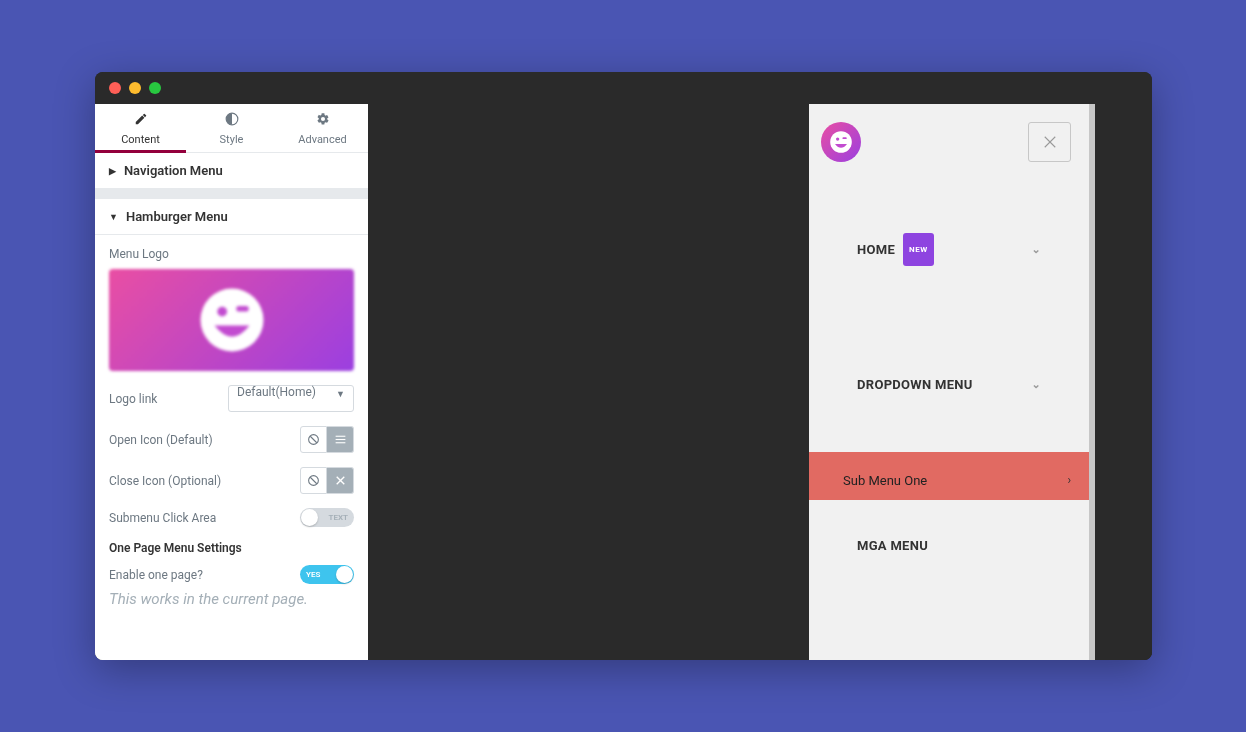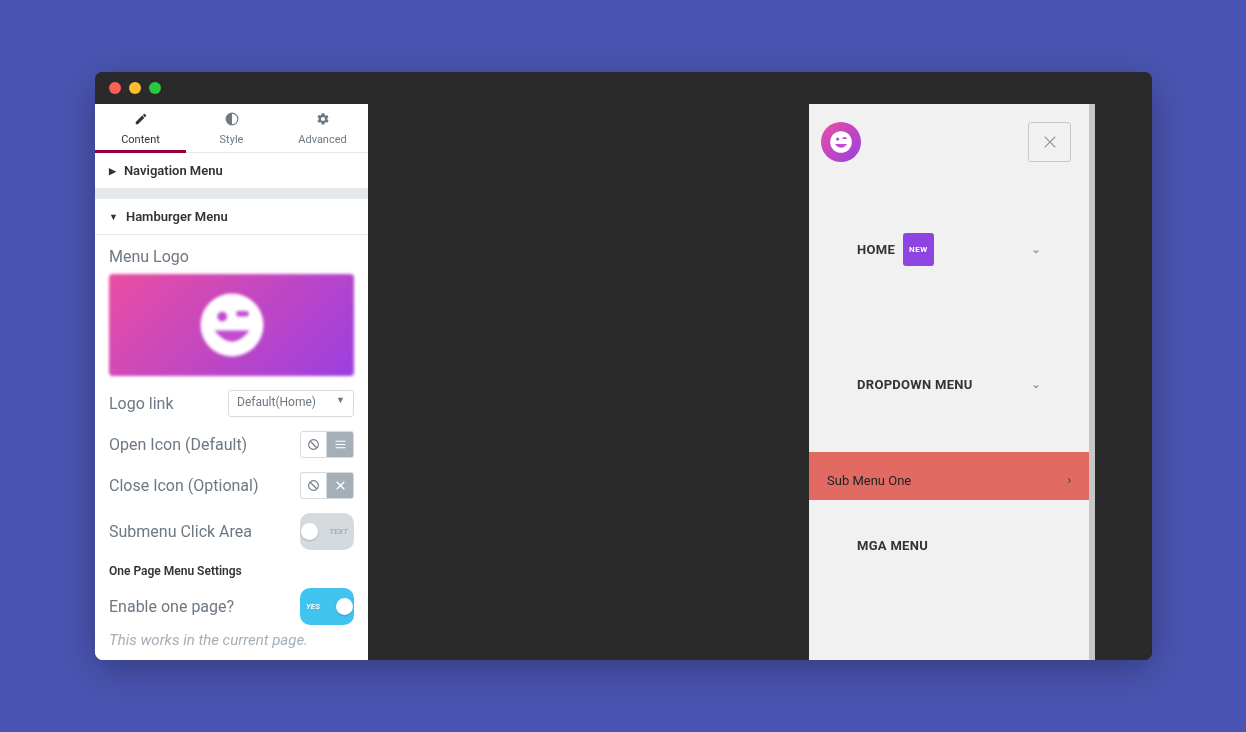"Menu Logo" .field-label { font-size: 16px -> 12px }
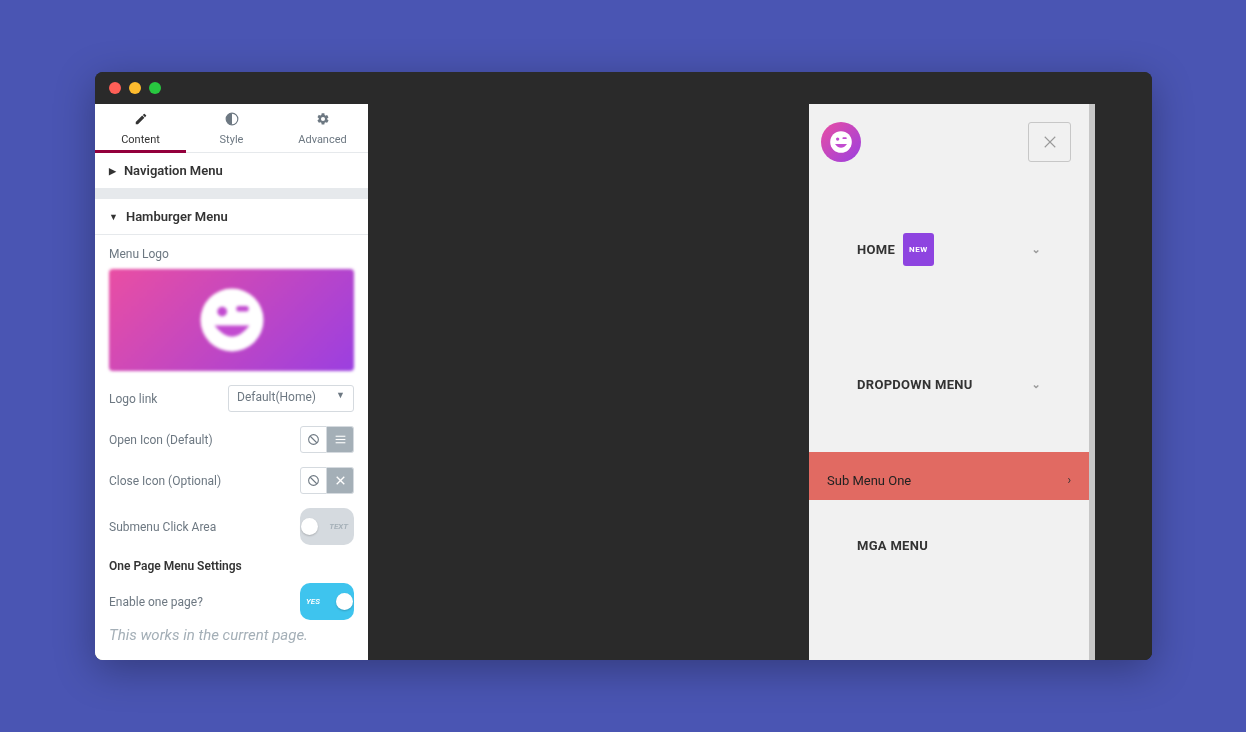"Default(Home)" .select { align-items: flex-start -> flex-end; padding: 4px 8px -> 12px 8px }
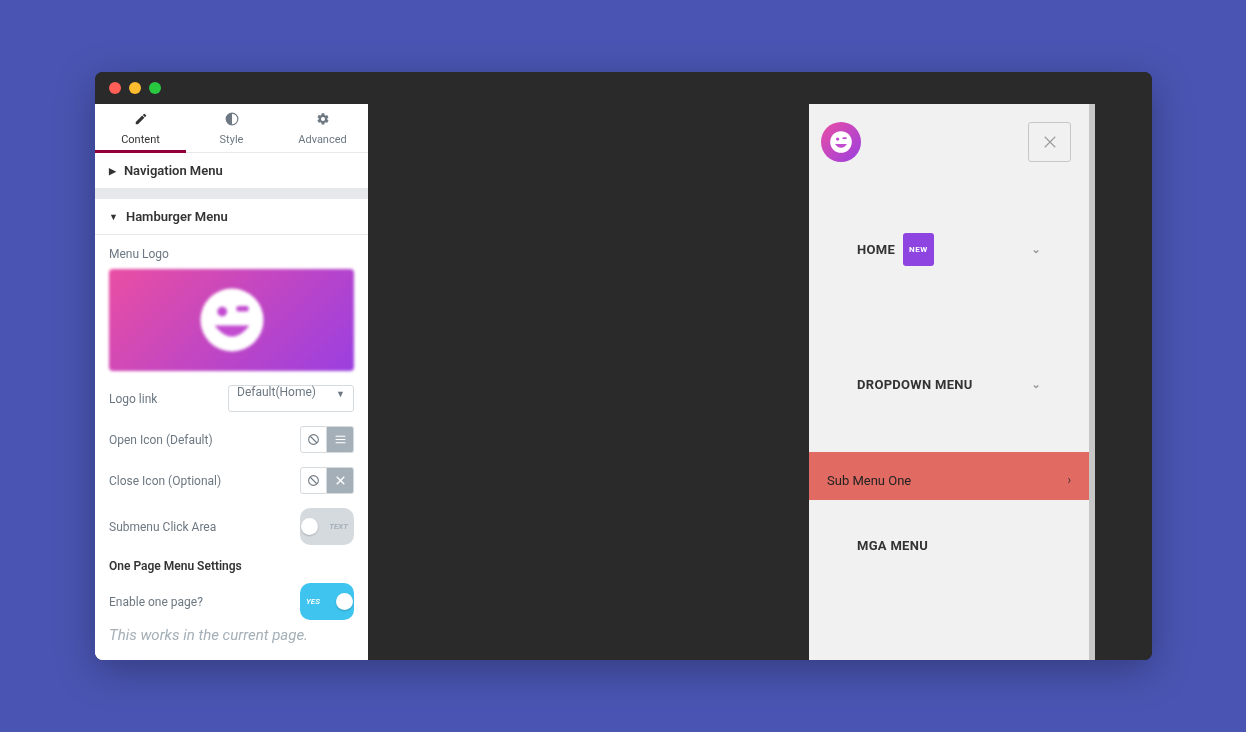"Sub Menu One" .sub-item { margin-left: none -> 16px }
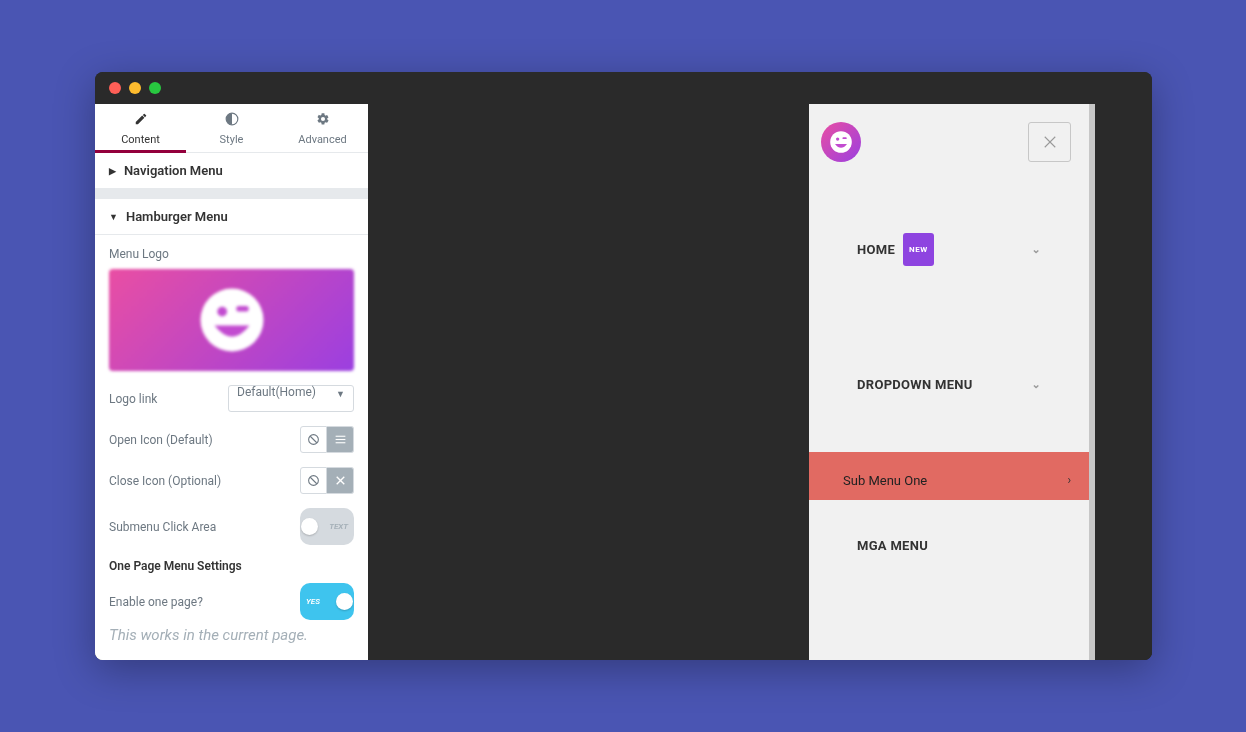"TEXT" .toggle { font-style: italic -> none; height: 37px -> 19px }
